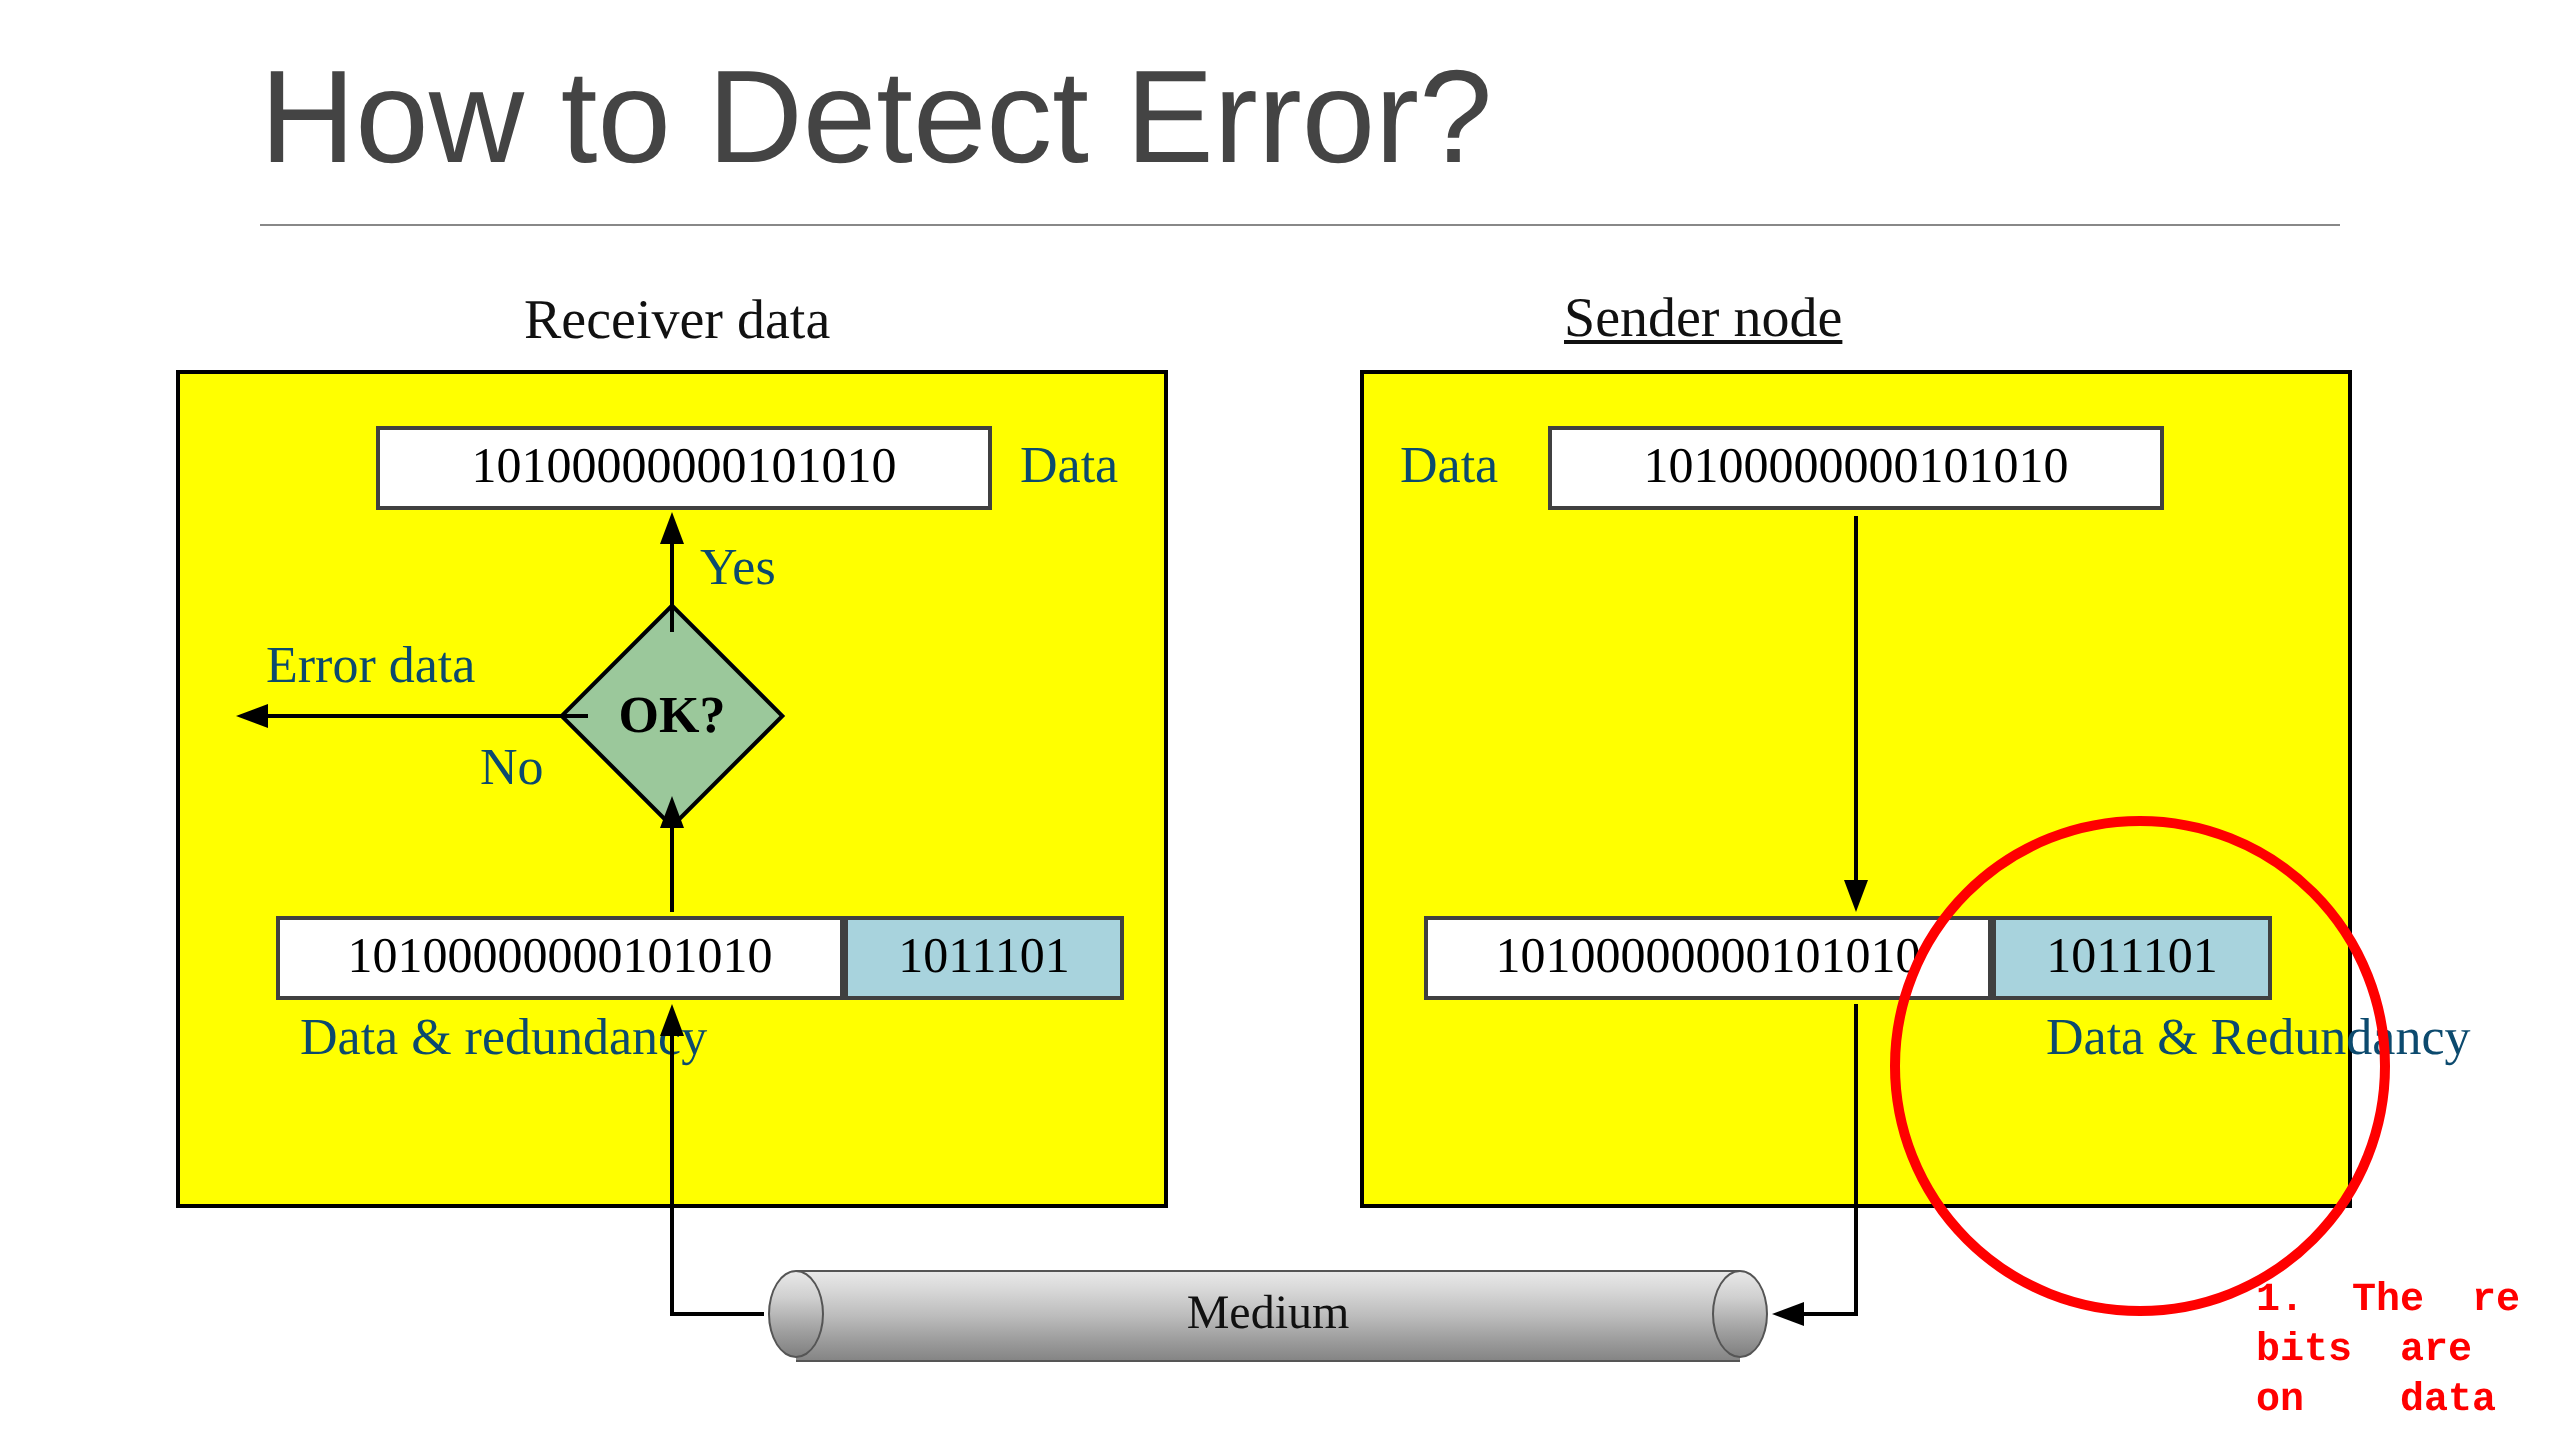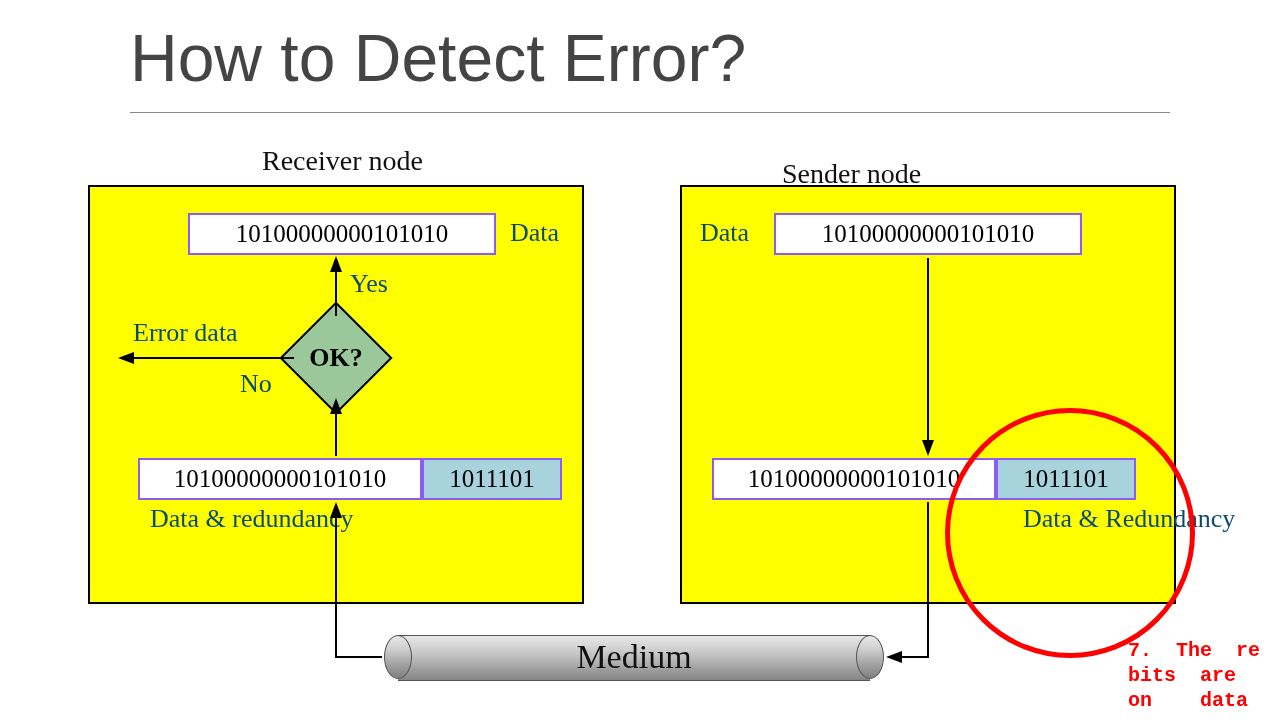"Receiver node" div.node-label { text: node -> data }
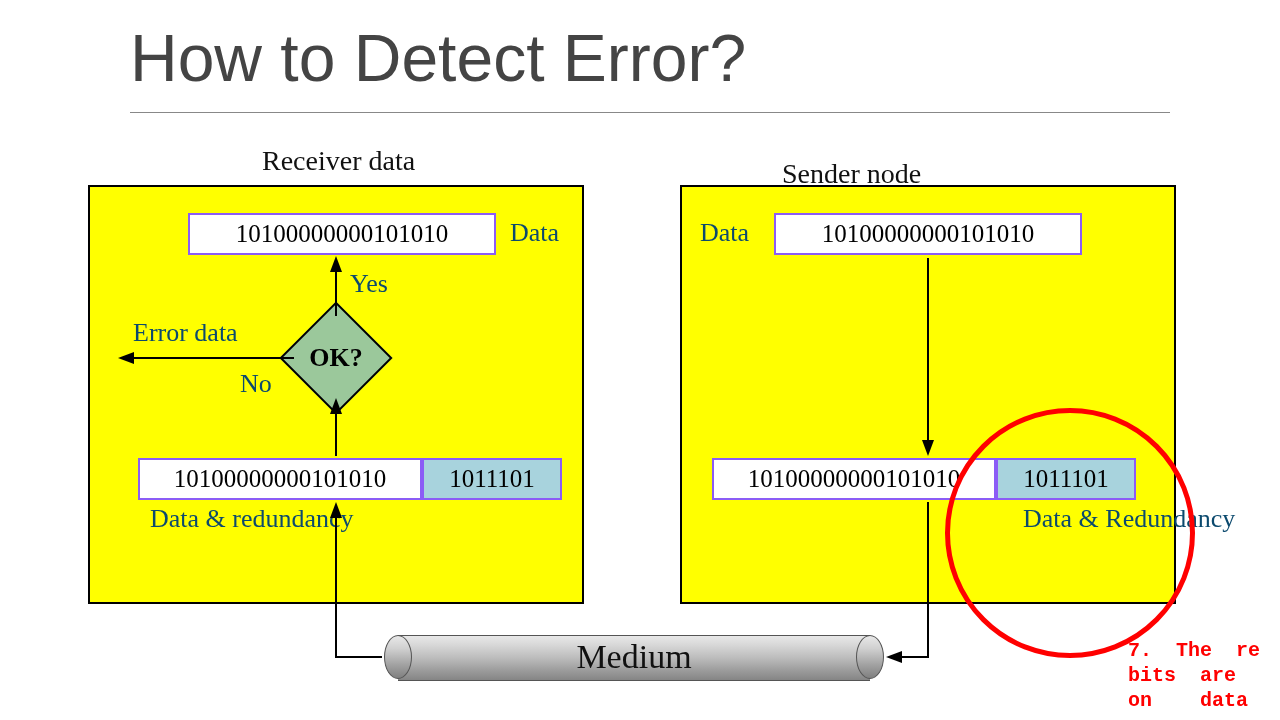"Sender node" .sender-label { top: 158px -> 144px }
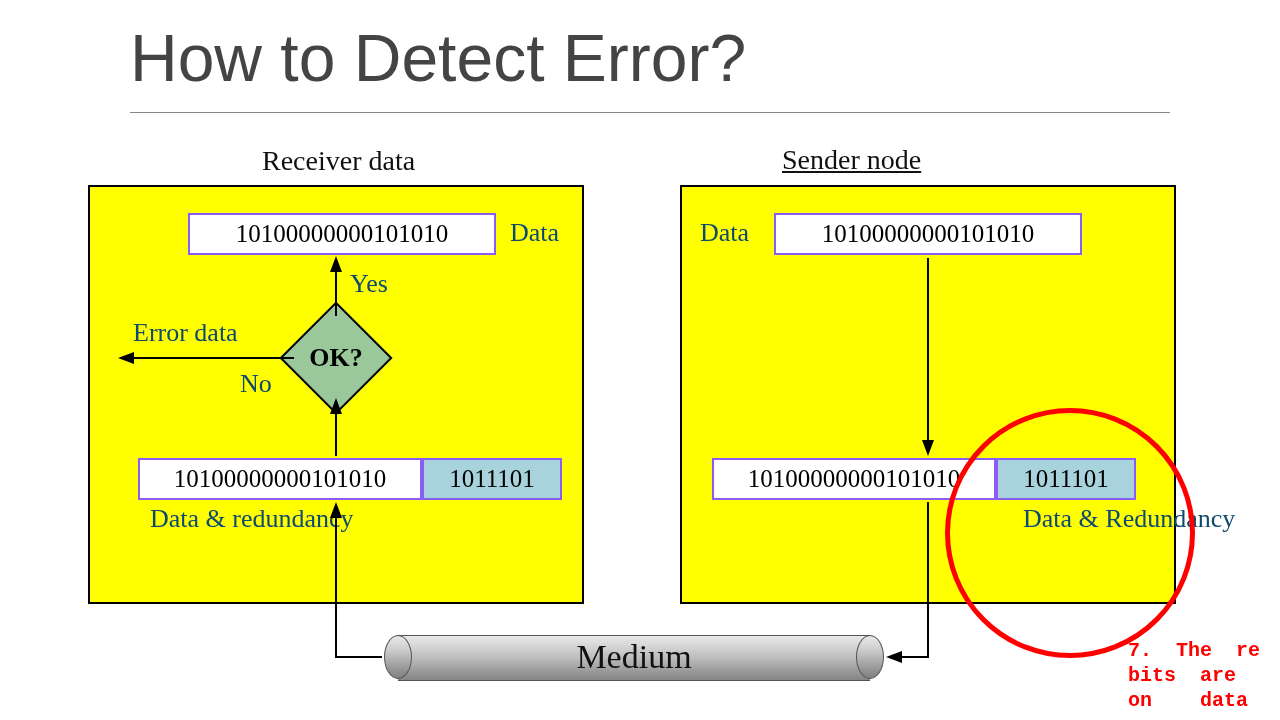"10100000000101010" .databox { border: 2px solid #8b5cf6 -> 2px solid #404040 }
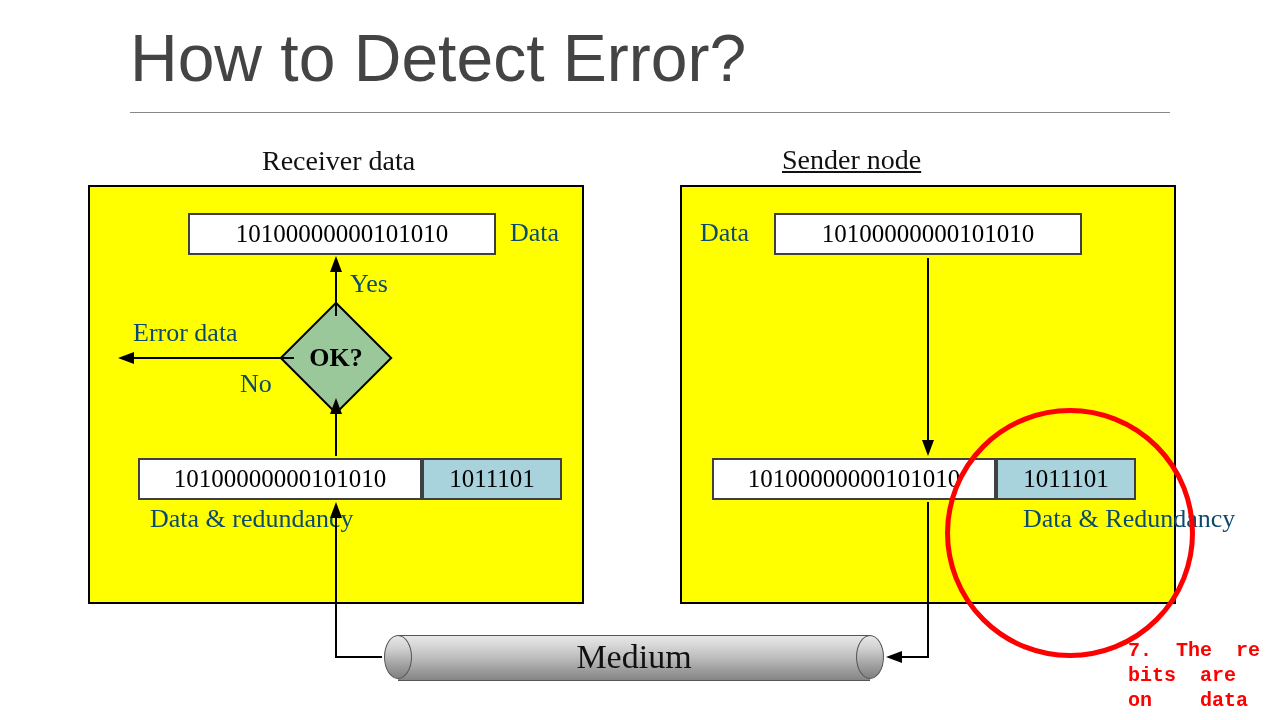"Medium" .medium-text { font-size: 34px -> 24px }
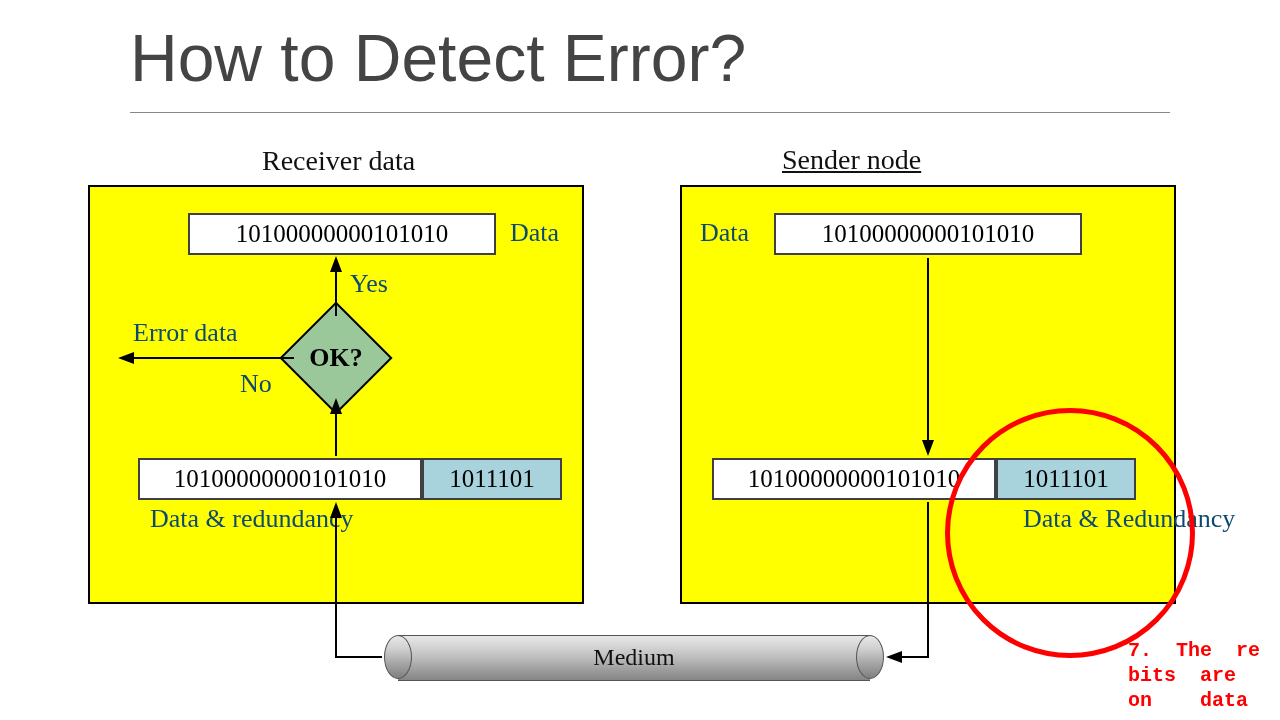"7. The re" div.side-note { text: 7 -> 1 }
